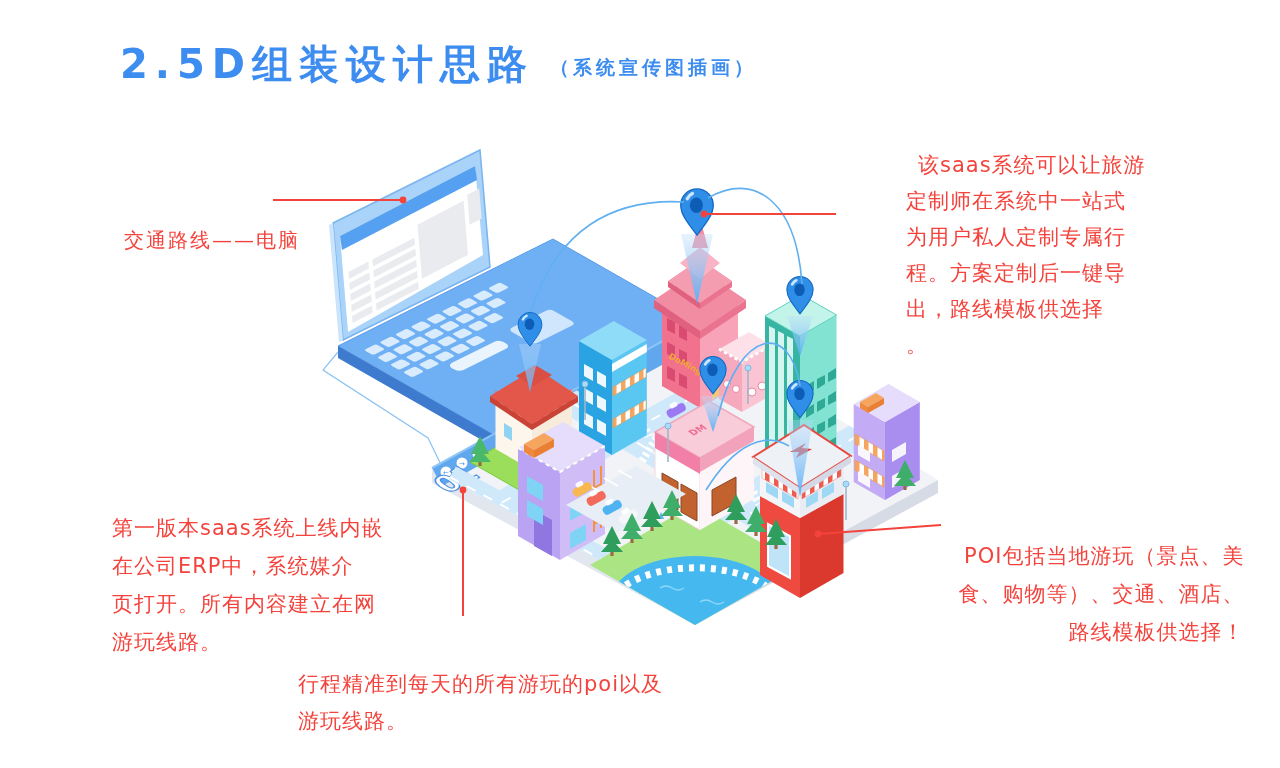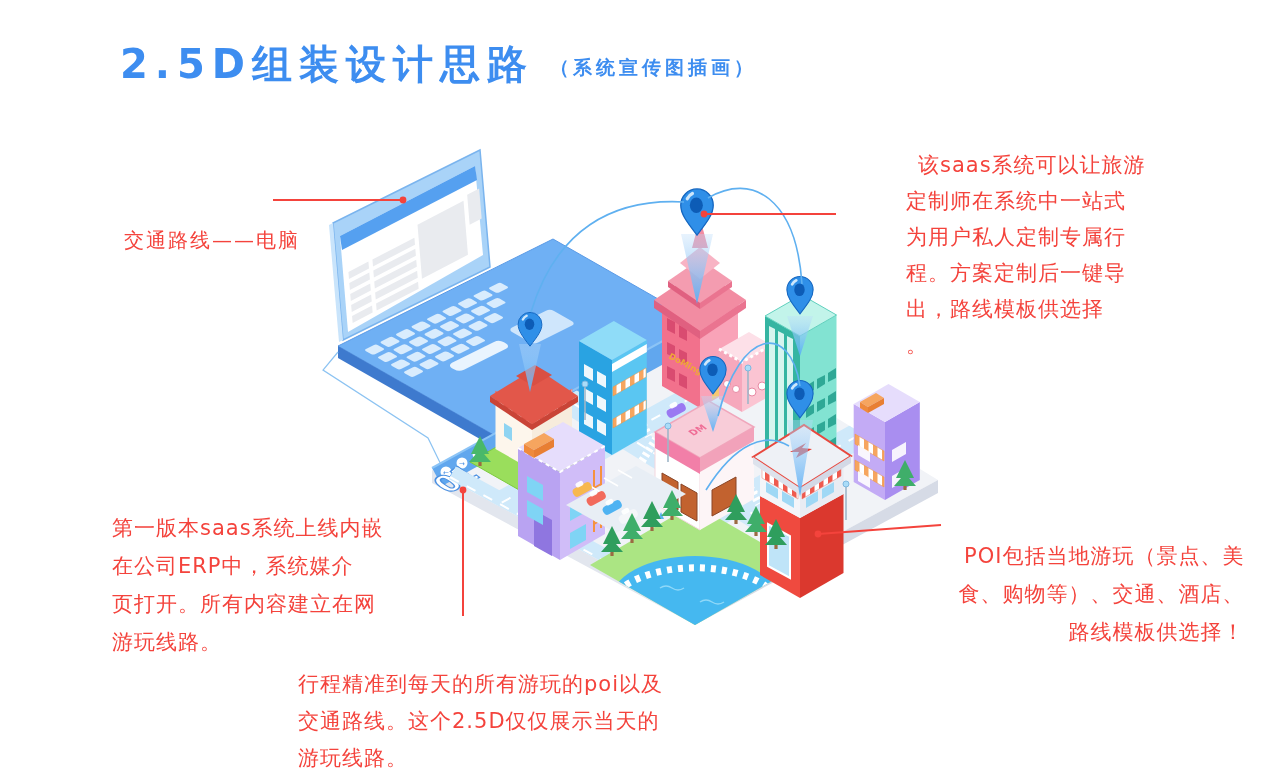"交通路线。这个2.5D仅仅展示当天的" div.ln { html: <div>交通路线。这个2.5D仅仅展示当天的</div> -> none }
